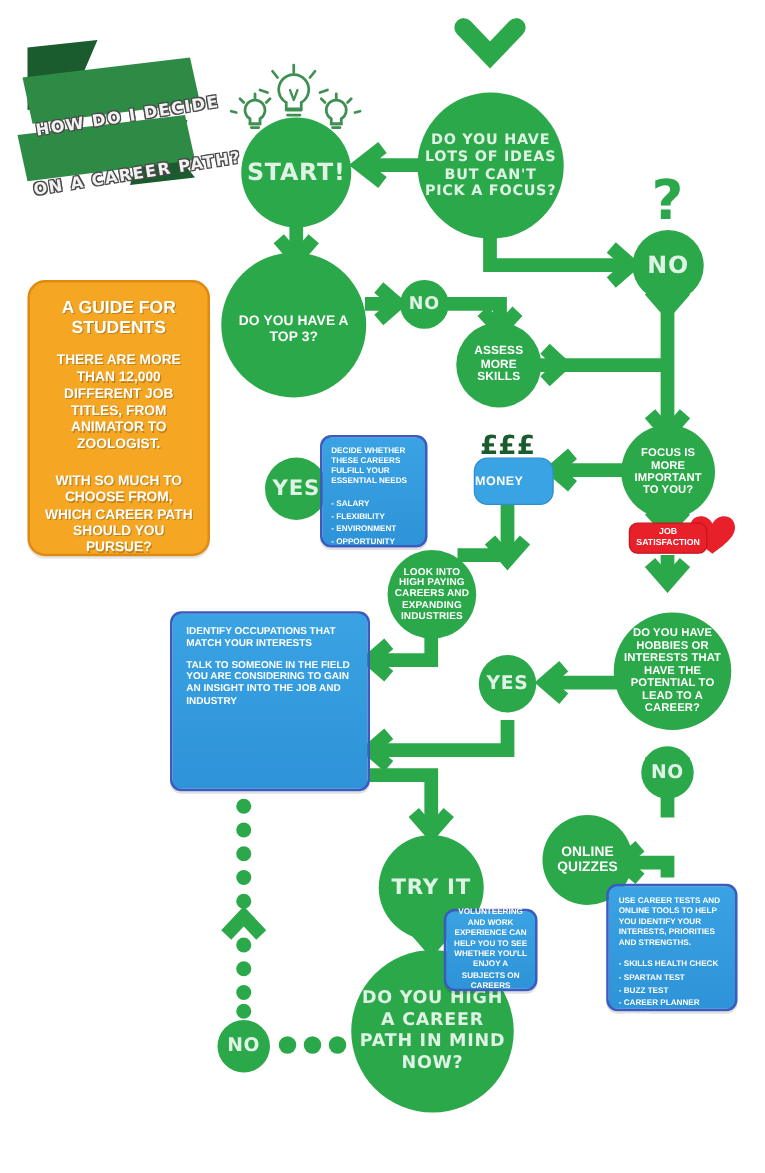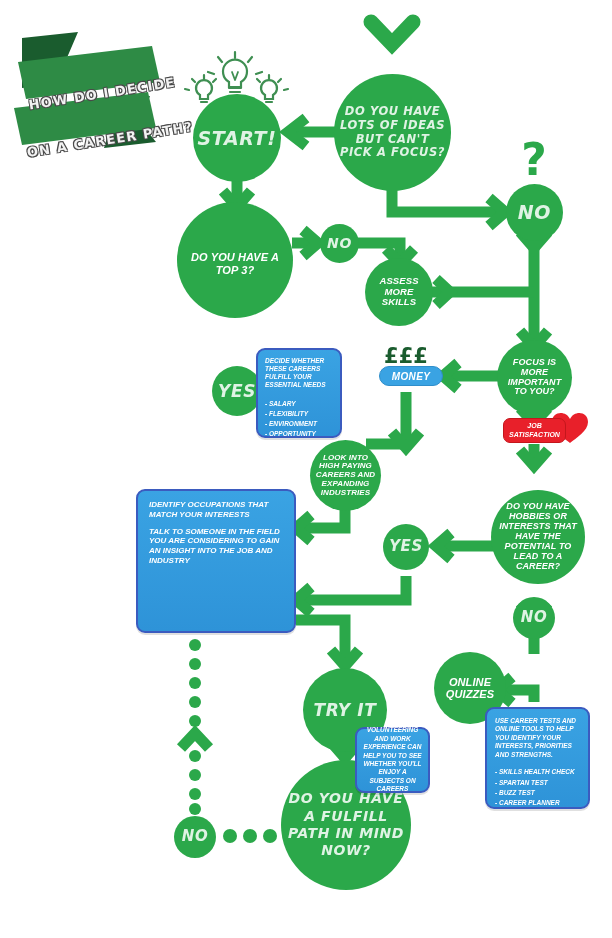"DO YOU HAVE LOTS OF" .node { font-style: italic -> none }
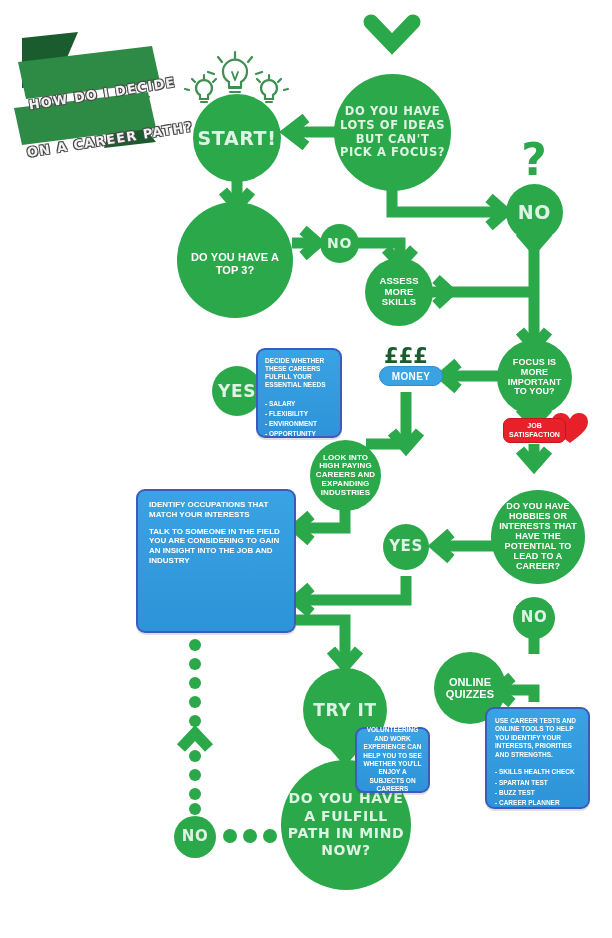"A GUIDE FOR STUDENTS" div.node { html: none -> <div> <div>A GUIDE FOR STUDENTS</div> <div>THERE ARE MORE THAN 12,000 DIFFERENT JOB TITLES, FROM ANIMATOR TO ZOOLOGIST.</div> <div>WITH SO MUCH TO CHOOSE FROM, WHICH CAREER PATH SHOULD YOU PURSUE?</div> </div> }
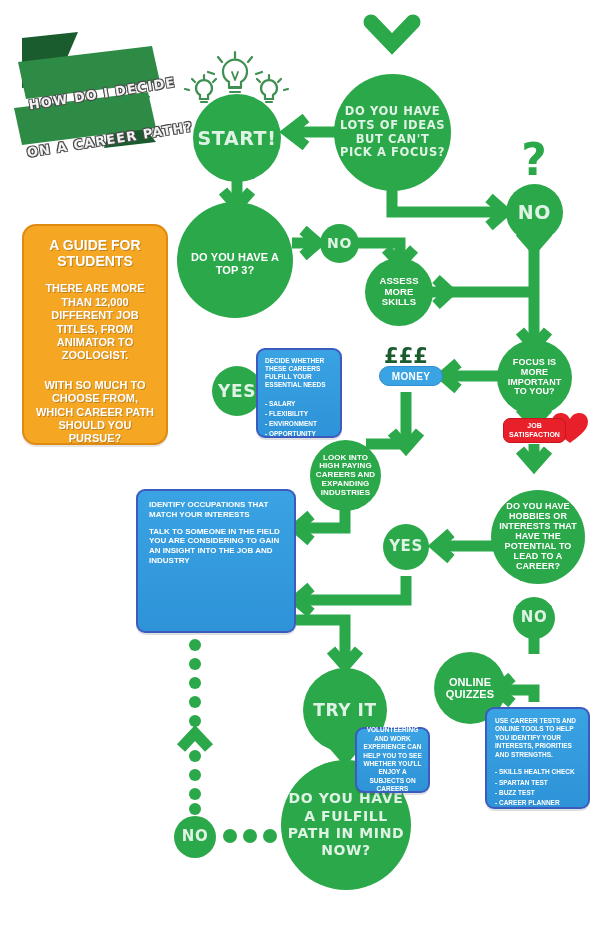"MONEY" div.node { height: 20px -> 38px; justify-content: center -> none }
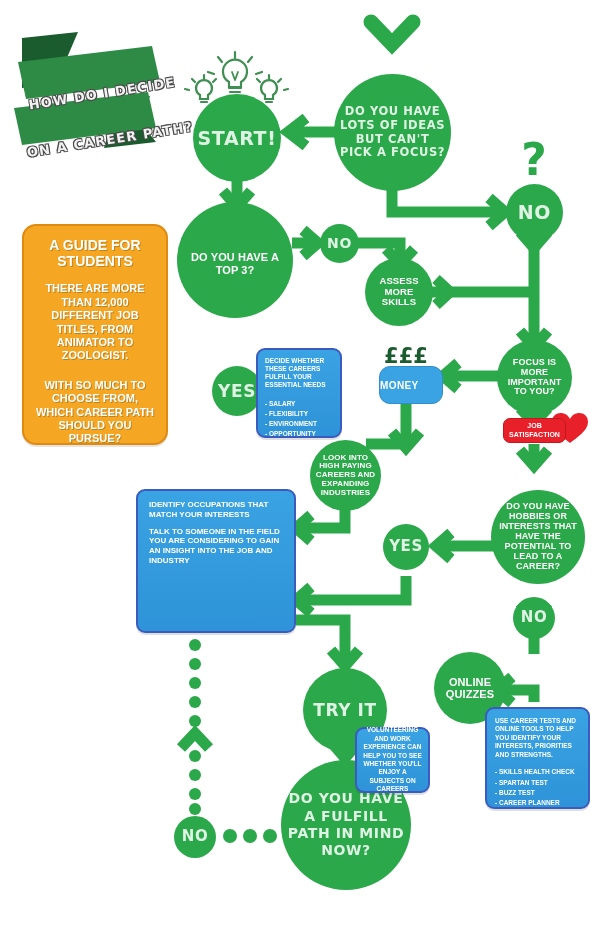"DO YOU HAVE A FULFILL" span.inner { text: HAVE A FULFILL -> HIGH A CAREER }
